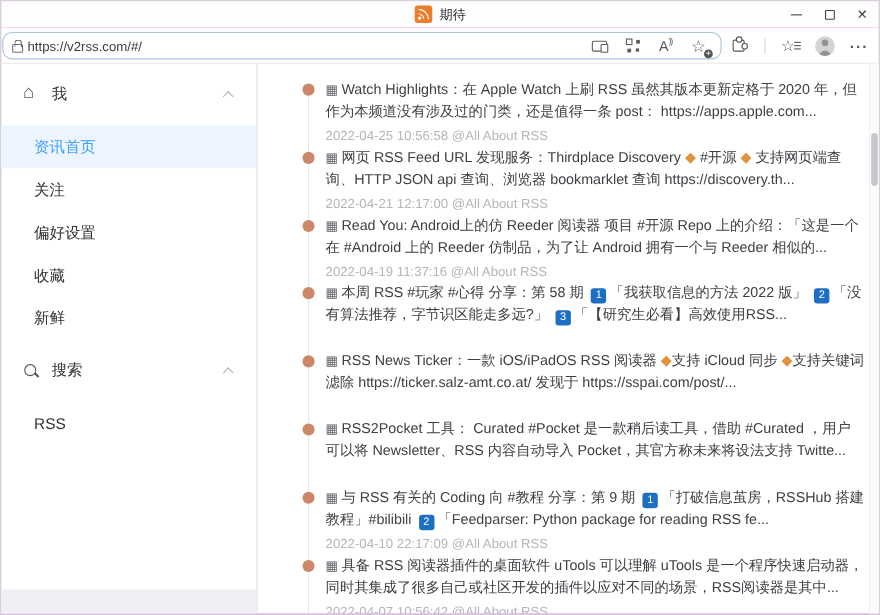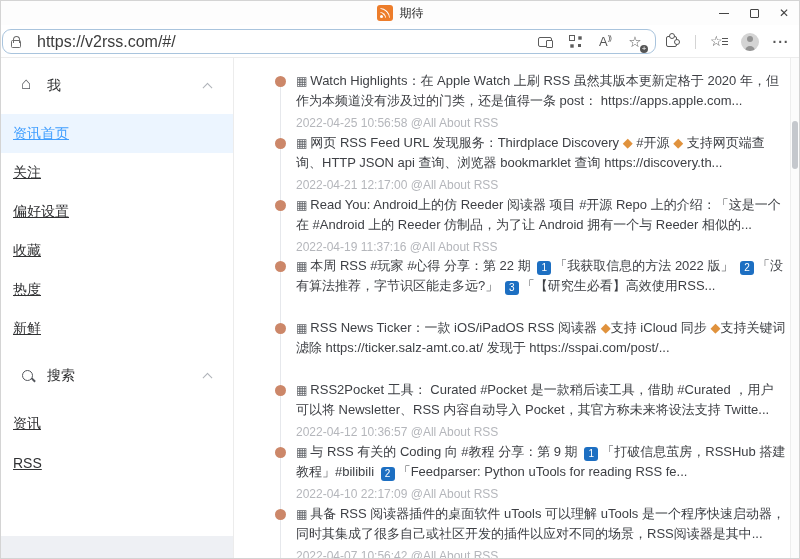"https://v2rss.com/#/" .url-text { font-size: 16px -> 12px; margin-left: 16px -> 4px }
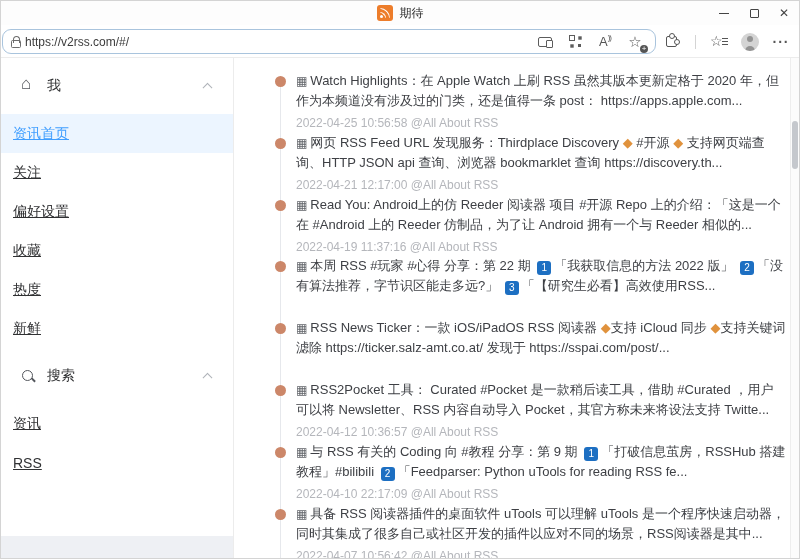"资讯首页" .sb-item { padding-left: 12px -> 30px; text-decoration: underline -> none }
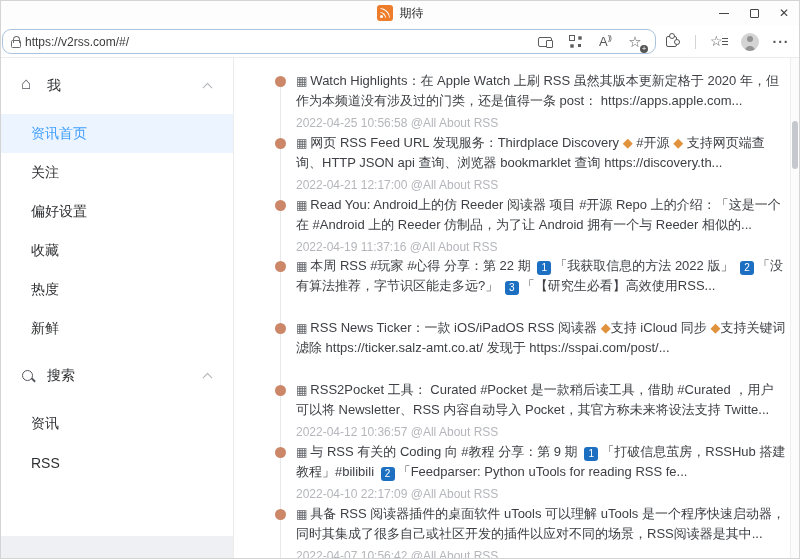"本周 RSS #玩家 #心得 分享：第" span { text: 22 -> 58 }
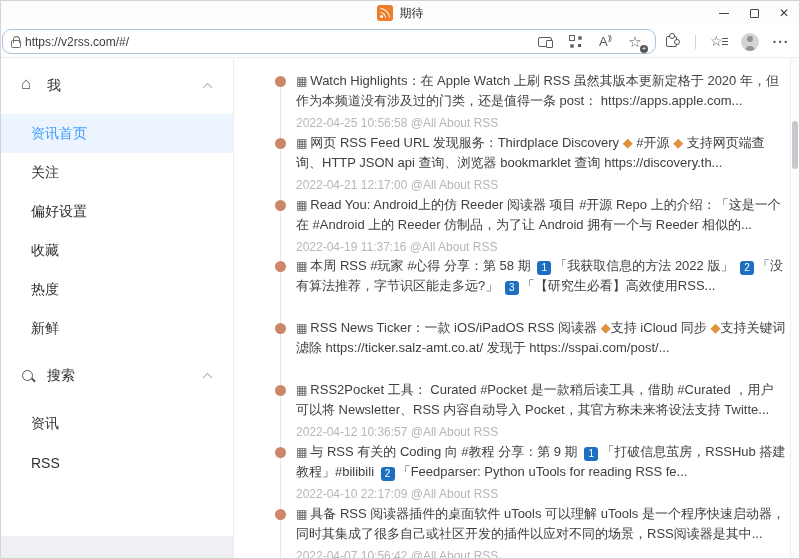"热度" div.sb-item { html: <div> <span>热度</span> </div> -> none }
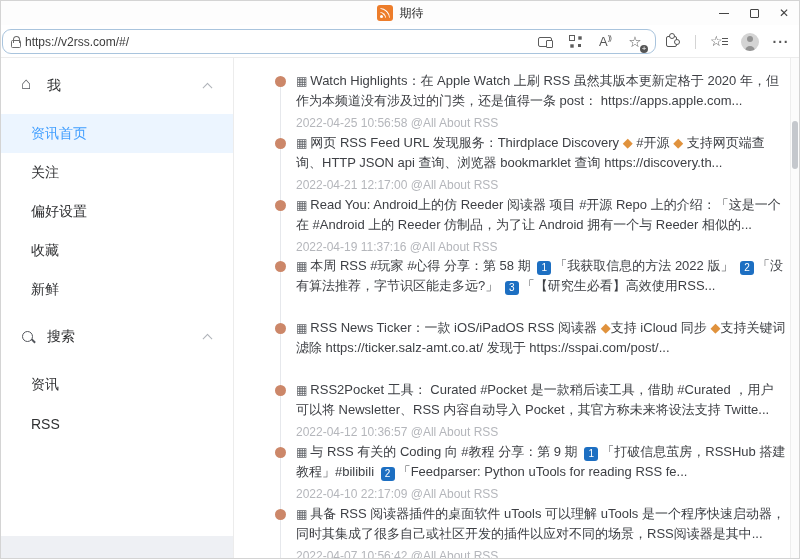"资讯" div.sb-item { html: <div> <span>资讯</span> </div> -> none }
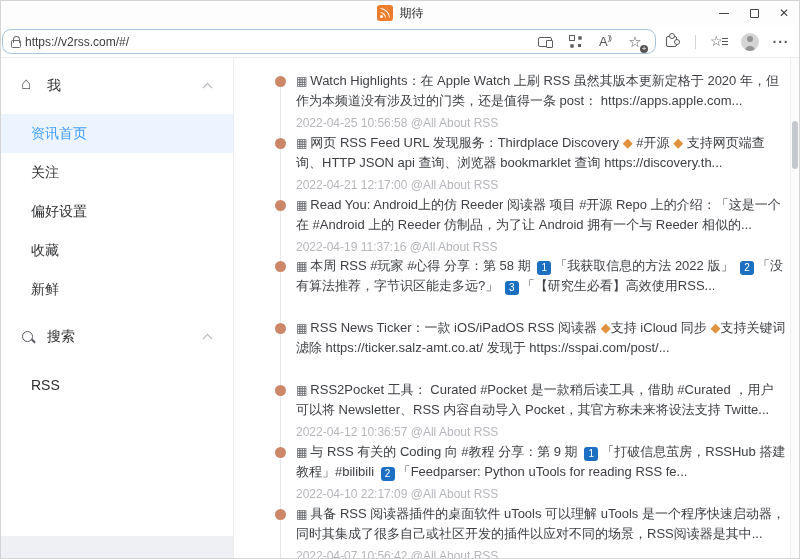"2022-04-12 10:36:57 @All About RSS" div.fi-time { html: <div>2022-04-12 10:36:57 @All About RSS</div> -> none }
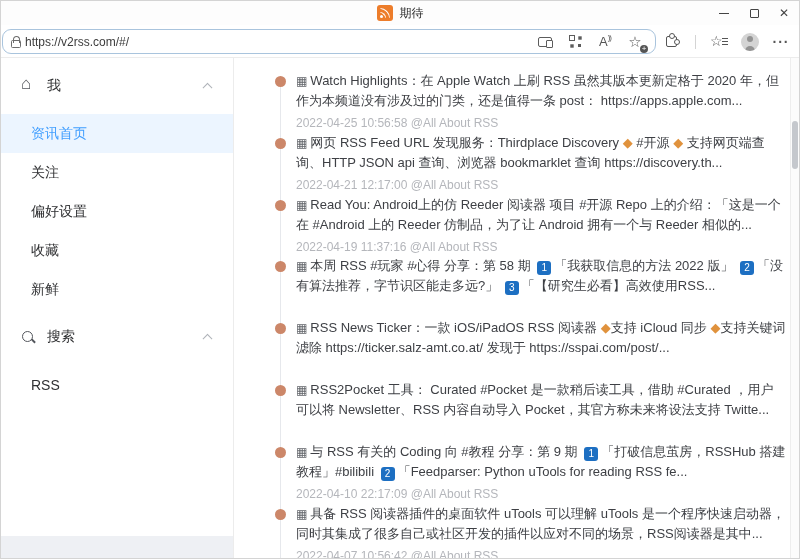"「Feedparser: Python uTools for reading" span { text: uTools -> package }
